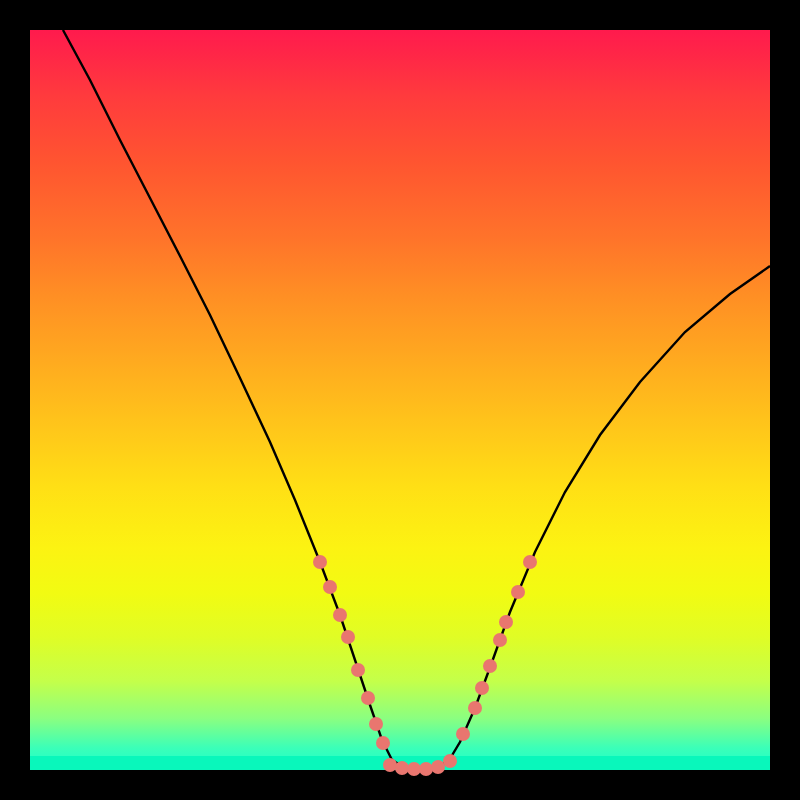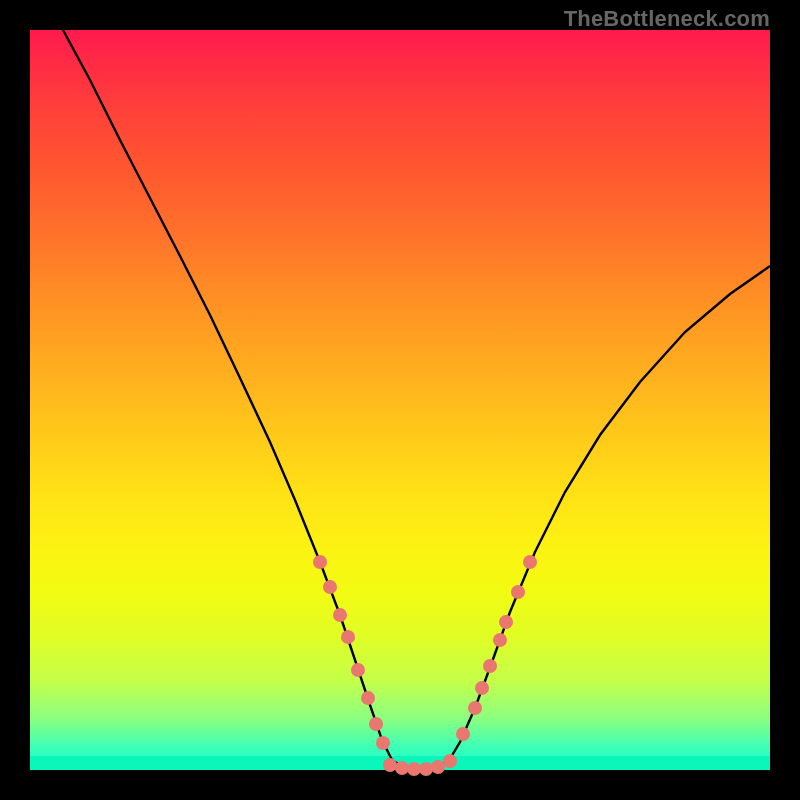"TheBottleneck.com" div.attribution { html: <div>TheBottleneck.com</div> -> none }
